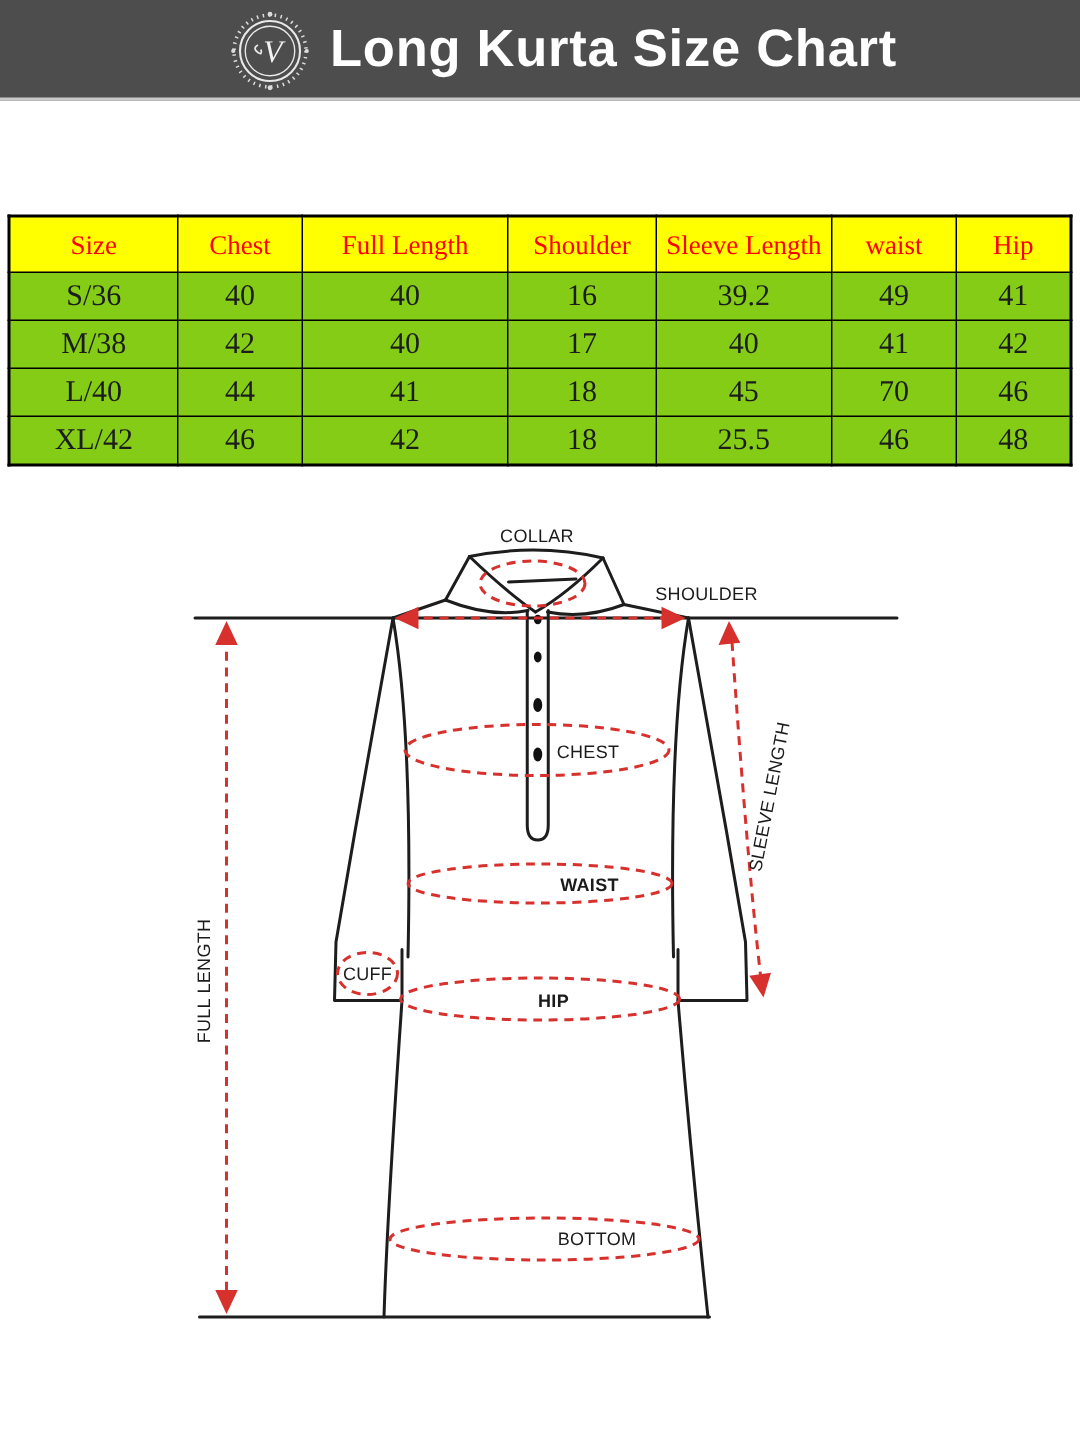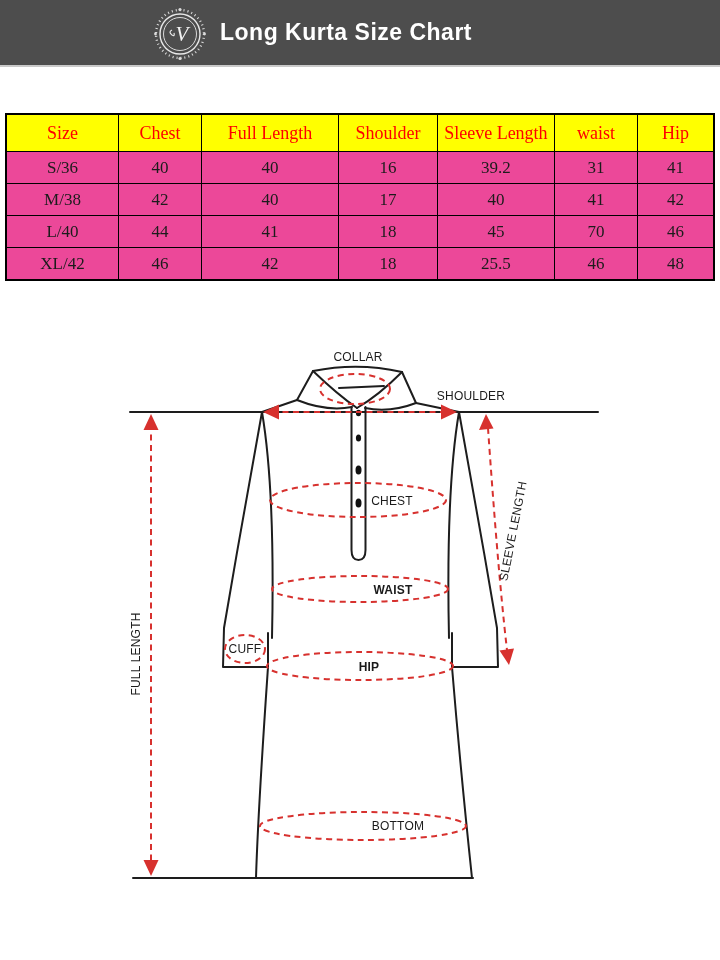"Long Kurta Size Chart" .title { font-size: 23px -> 35px }
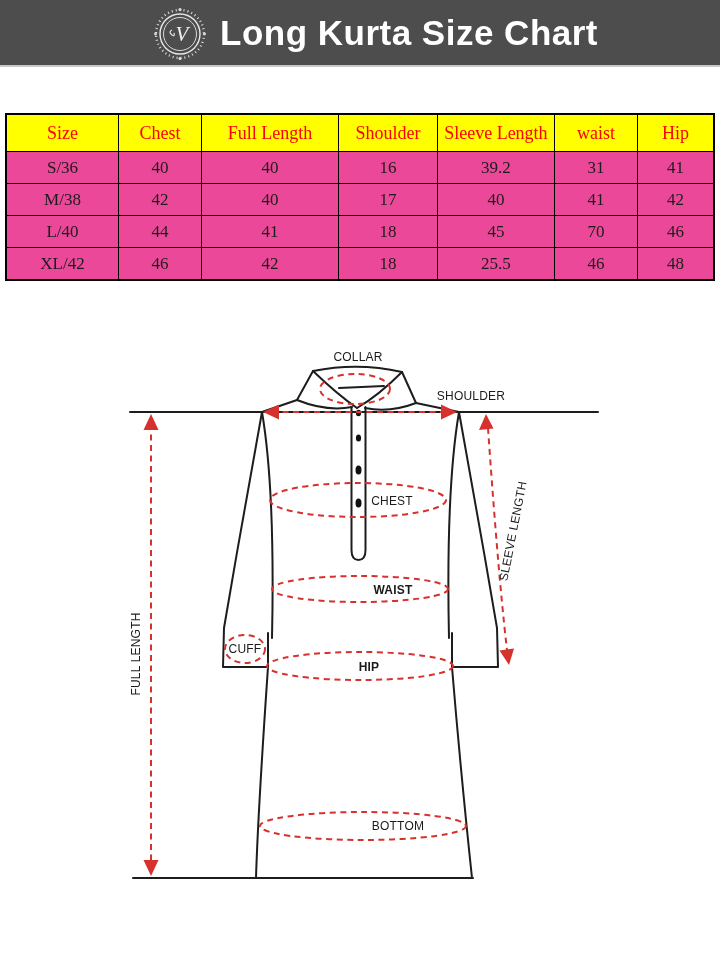"Size" table.size { margin-top: none -> 30px }
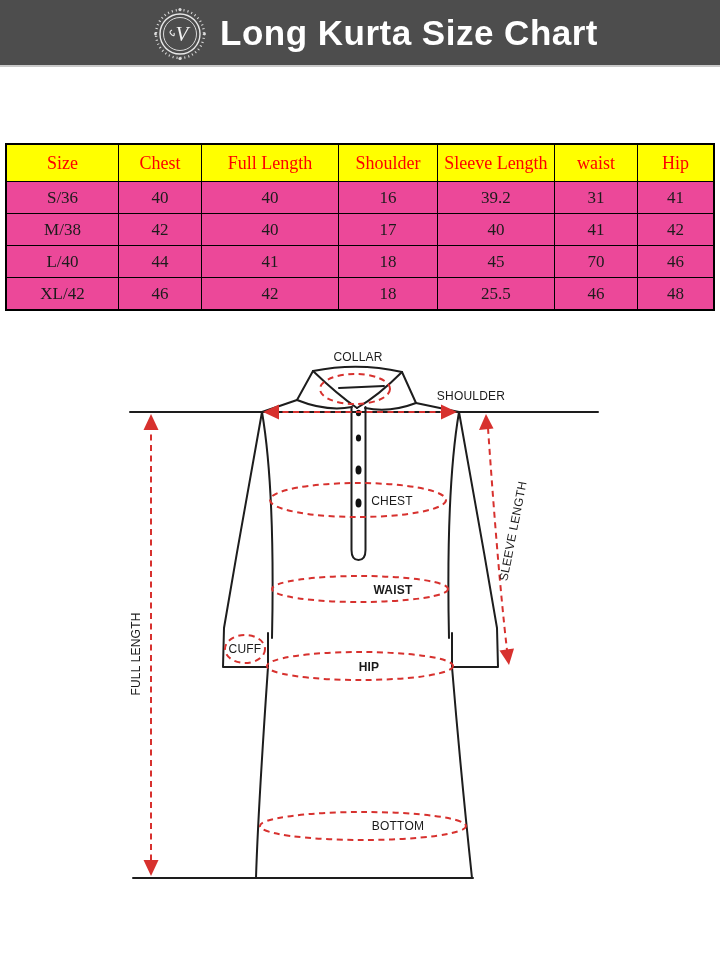"S/36" table.size td { background: #ec4899 -> #84cc16; font-size: 17px -> 20px }
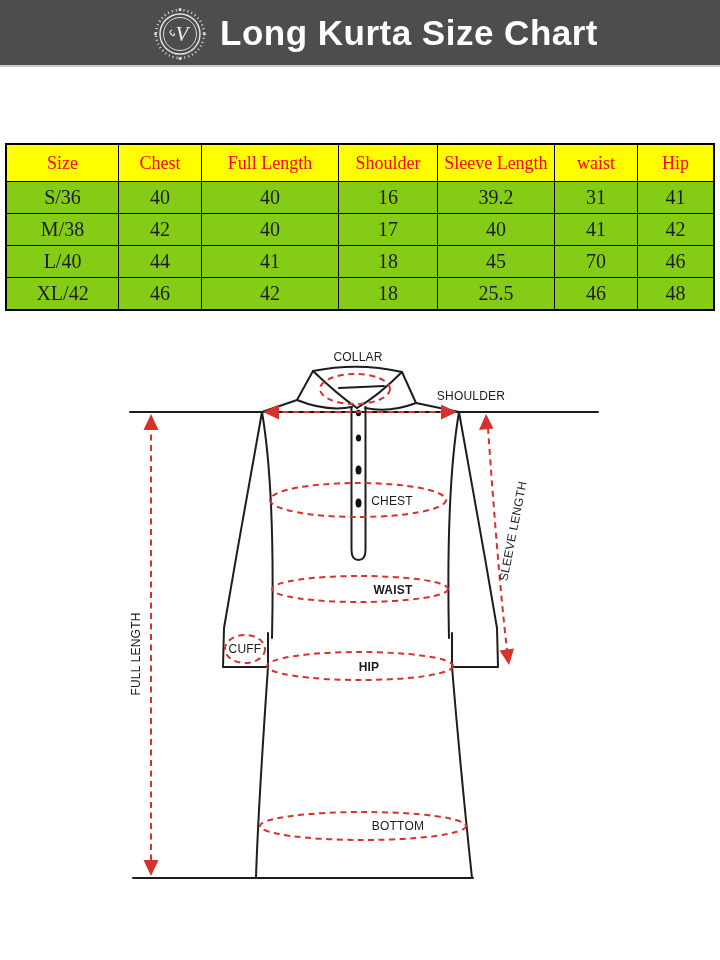"31" td { text: 31 -> 49 }
